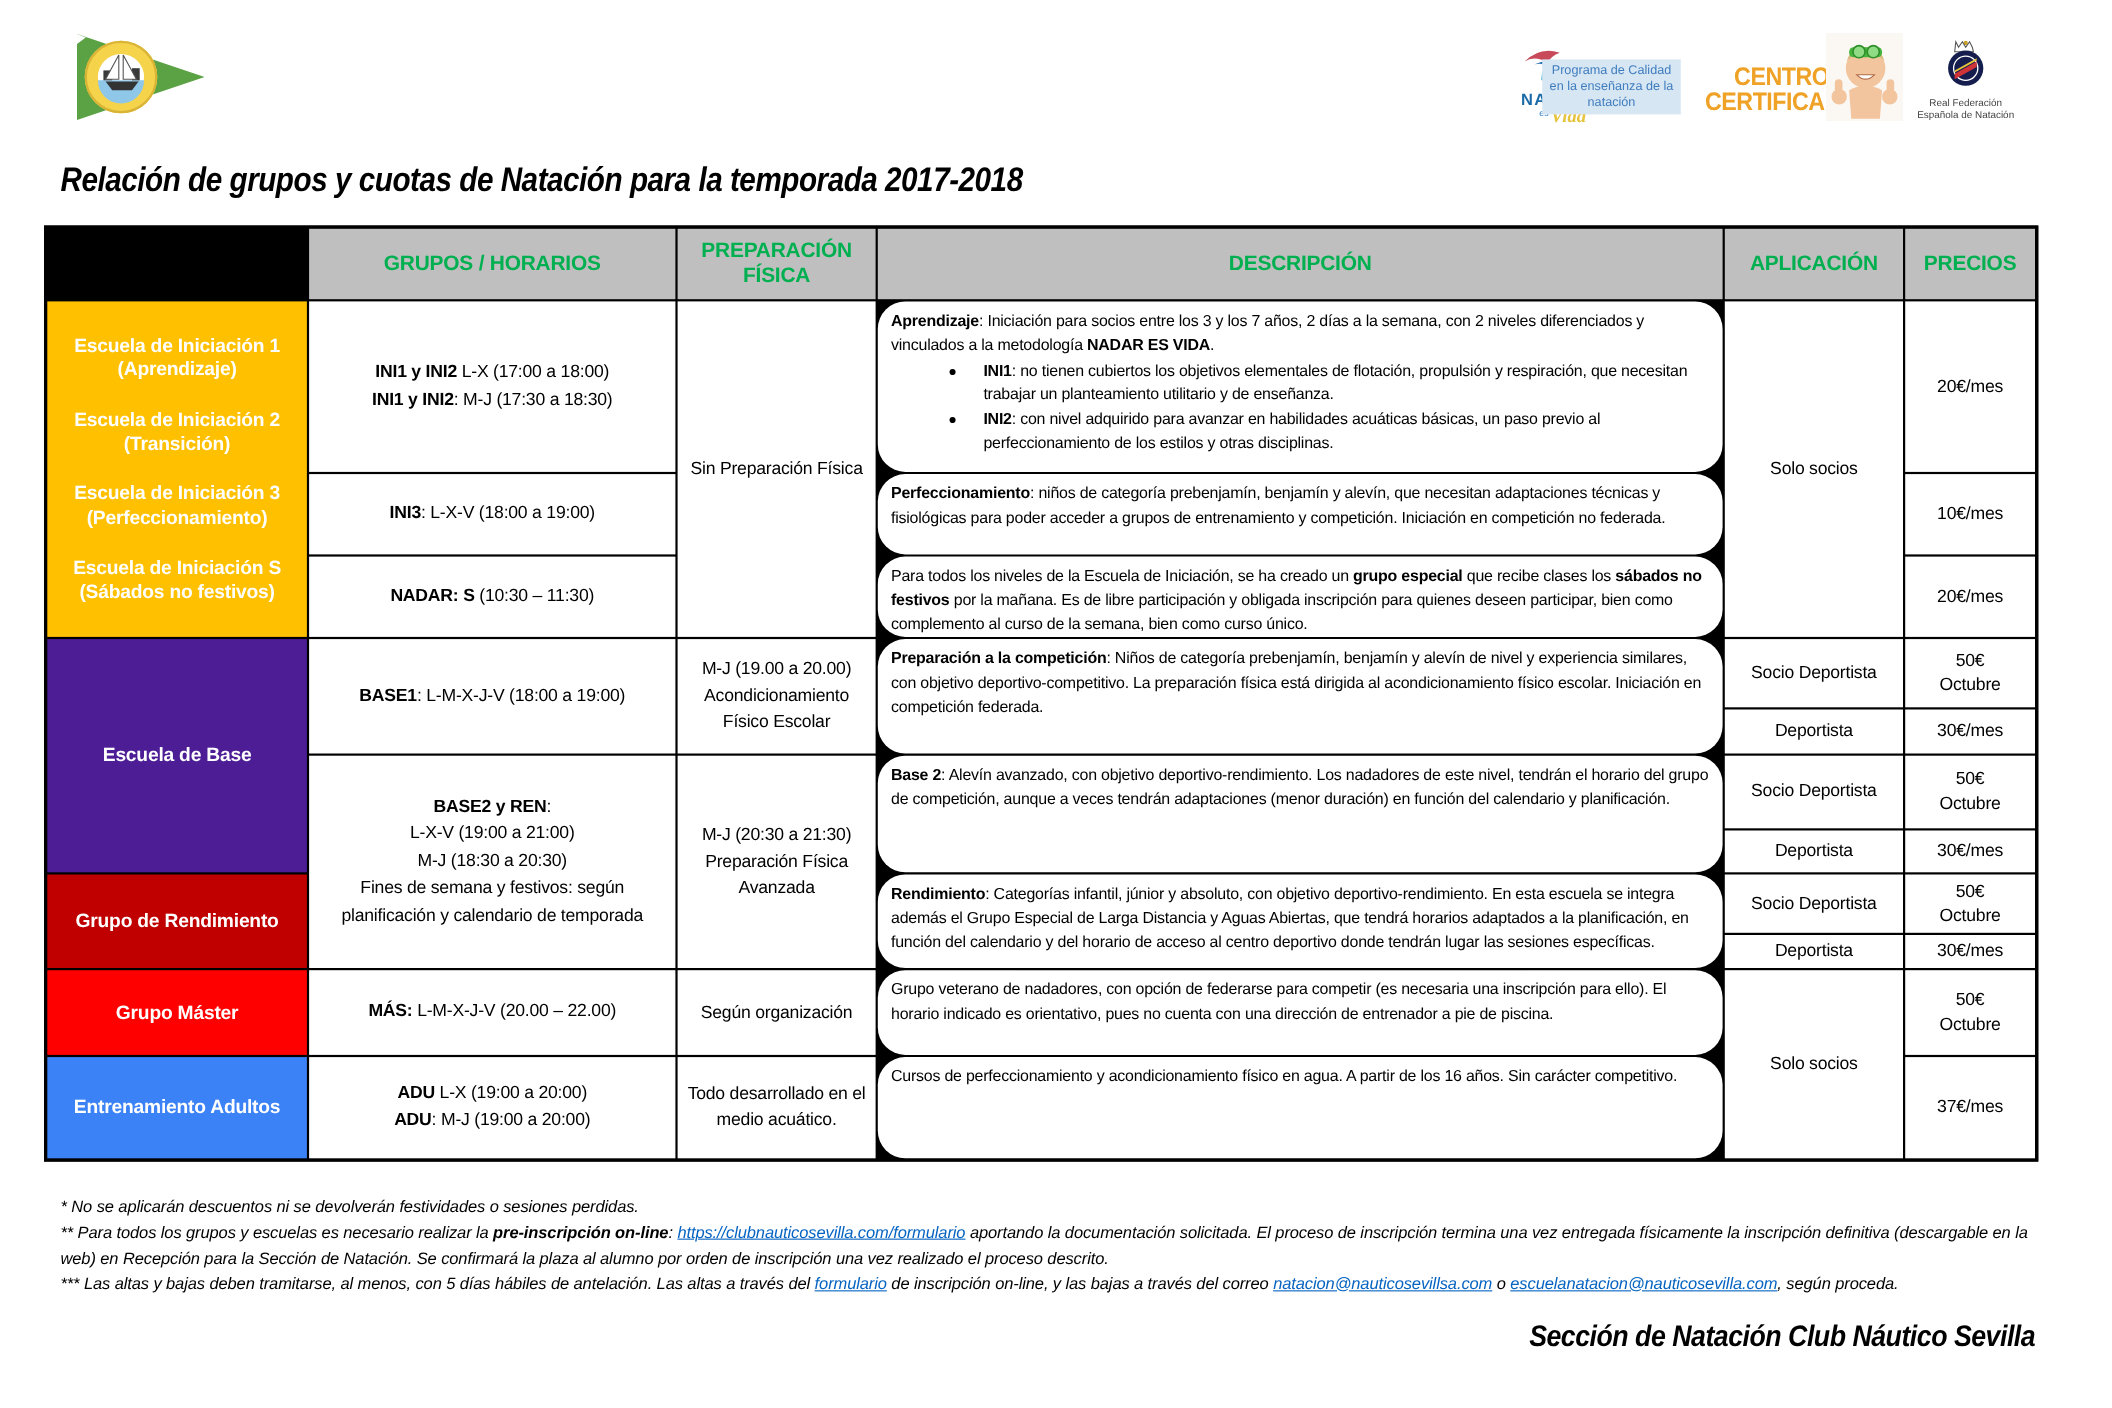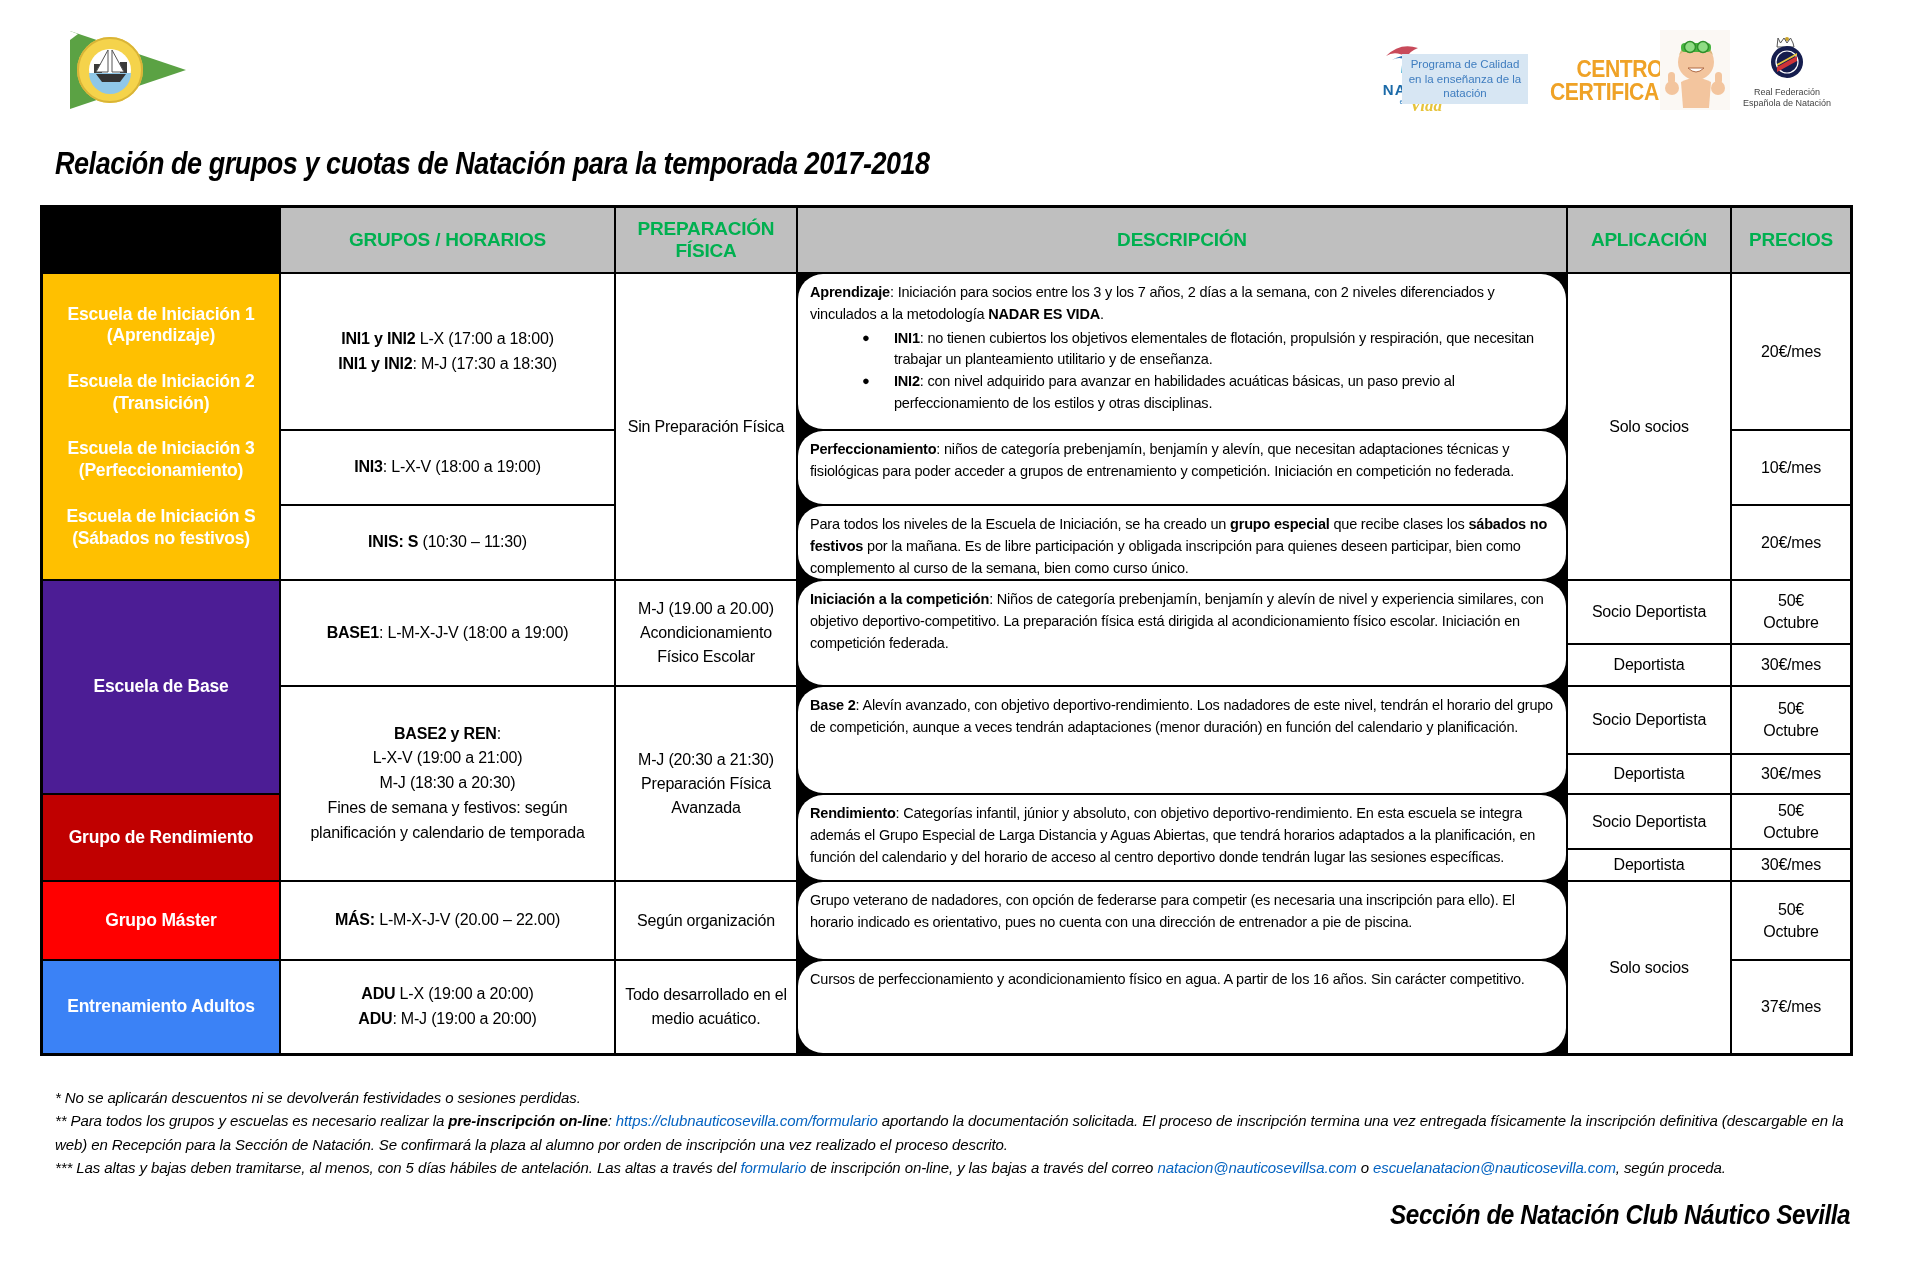"INIS: S" b { text: INIS -> NADAR }
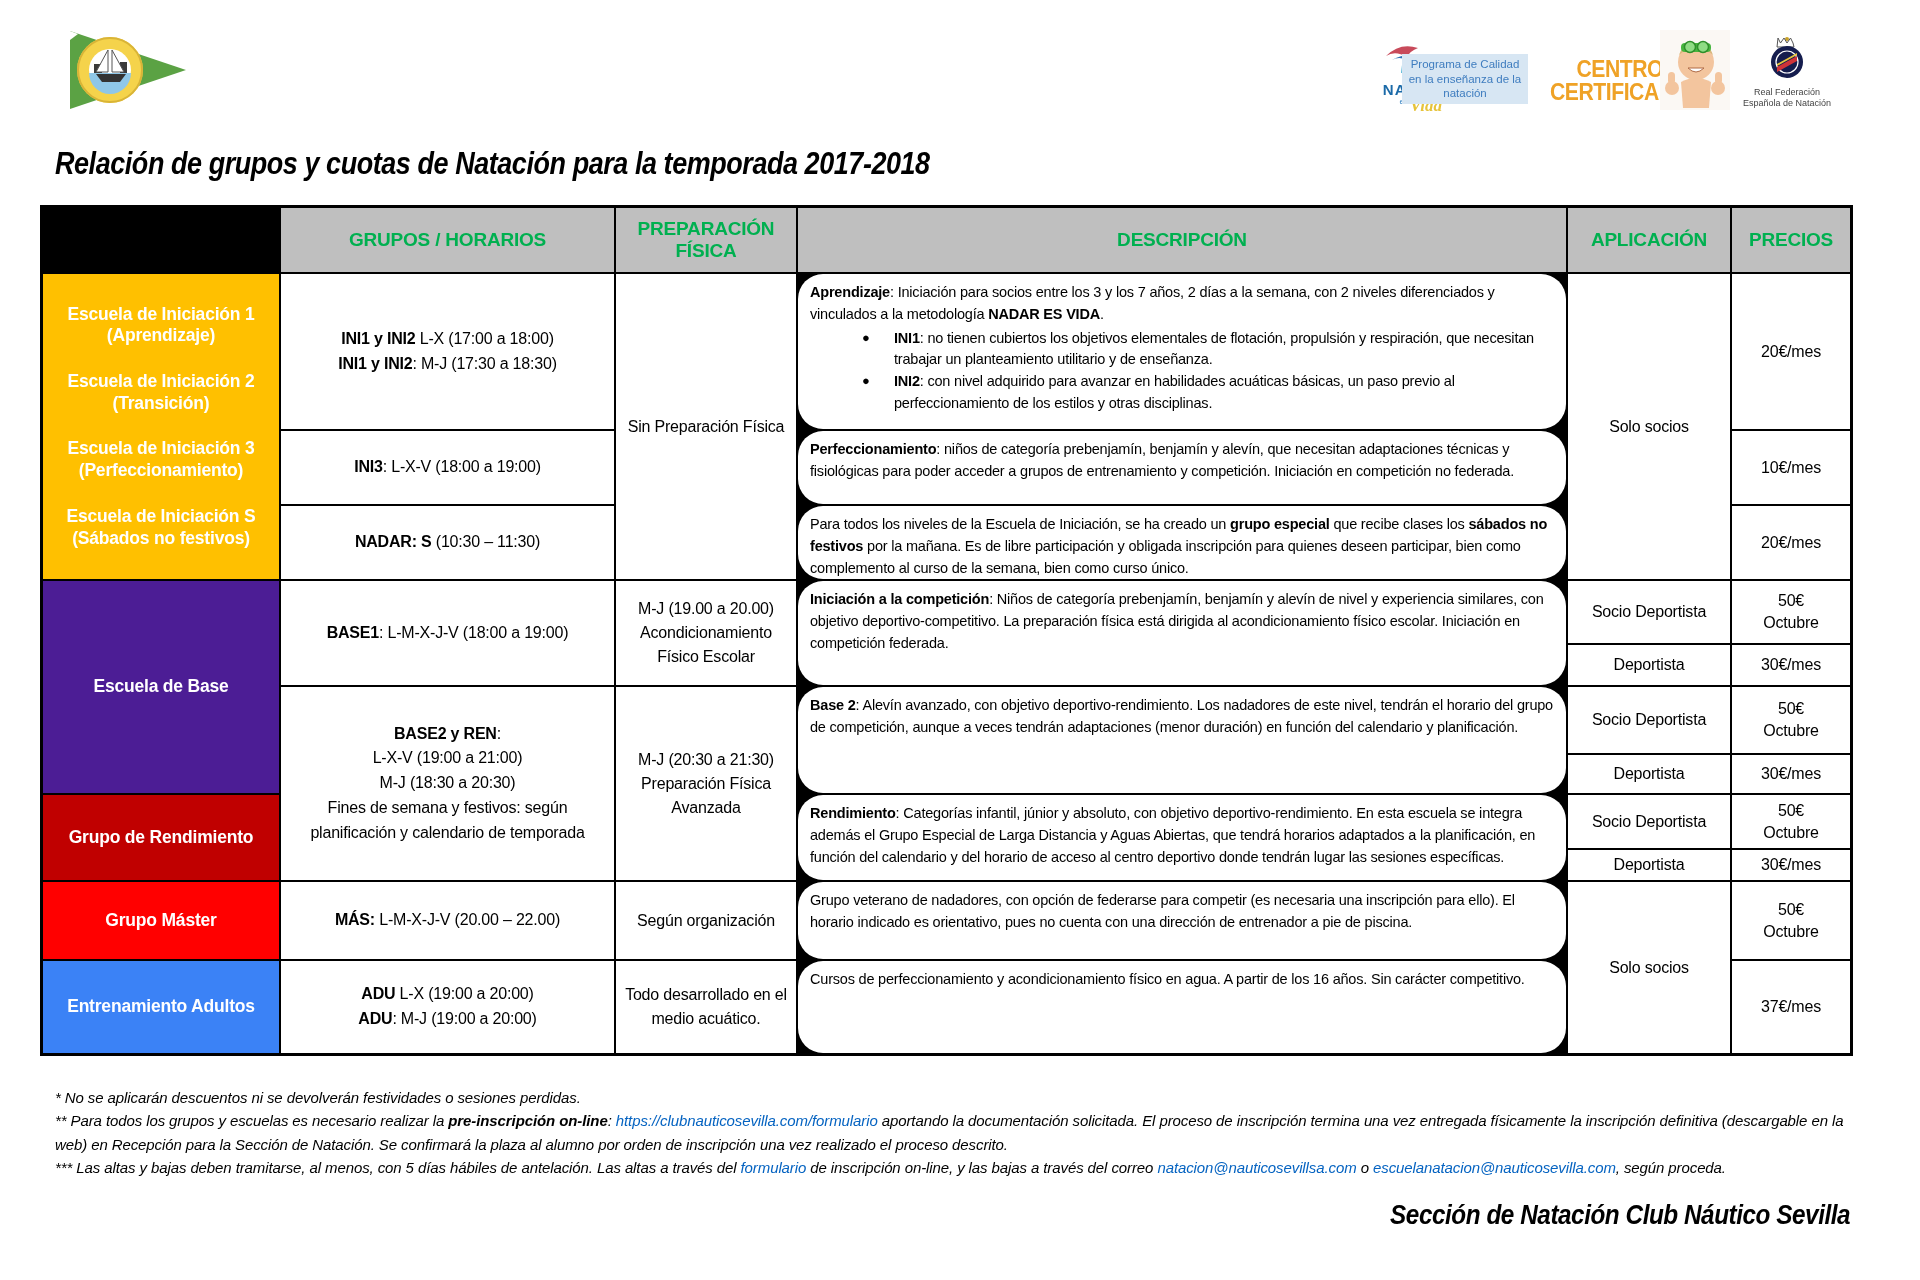"Iniciación a la competición" b { text: Iniciación -> Preparación }
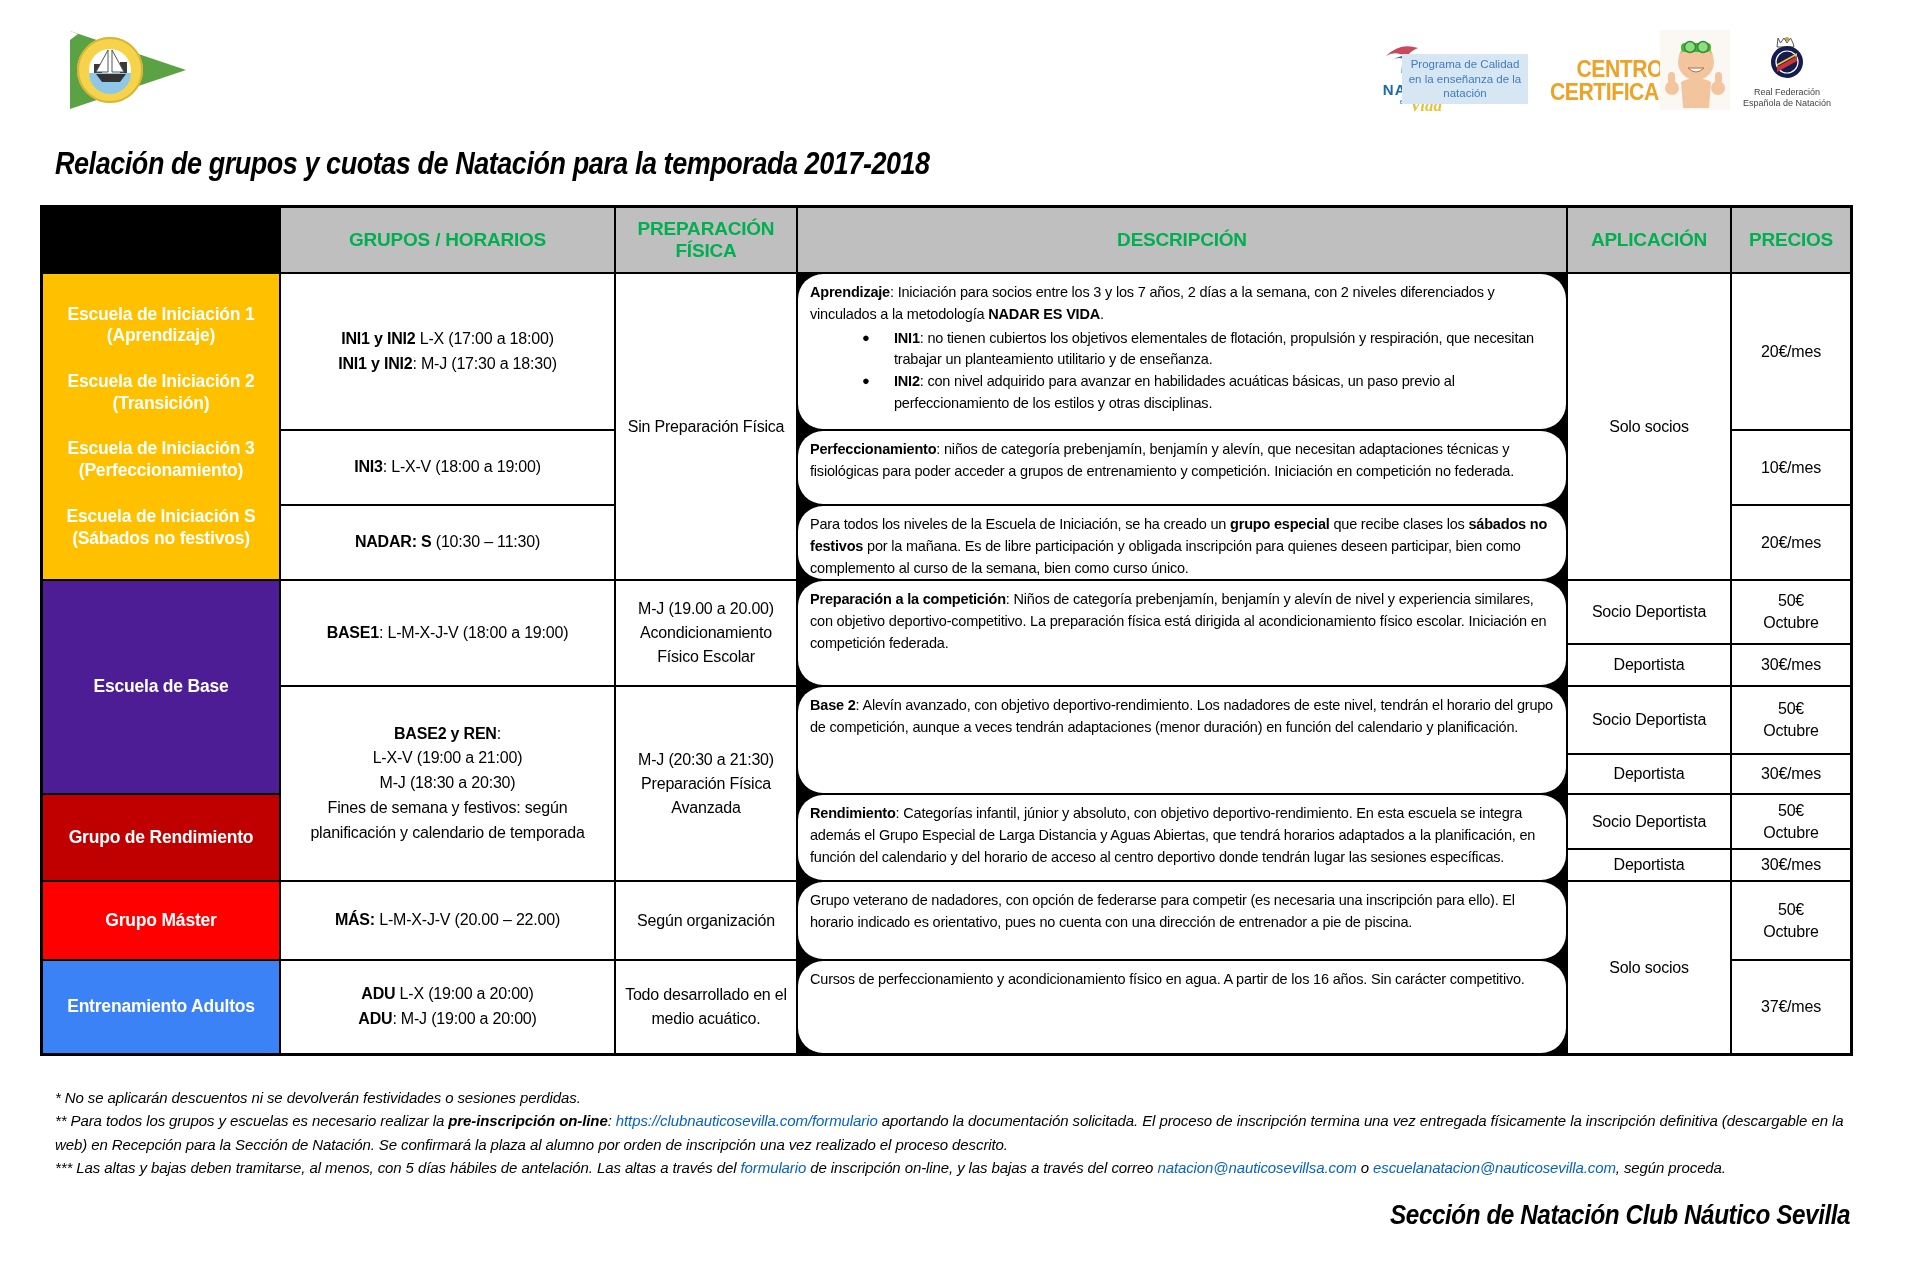"https://clubnauticosevilla.com/formulari" .lnk { text-decoration: none -> underline }
